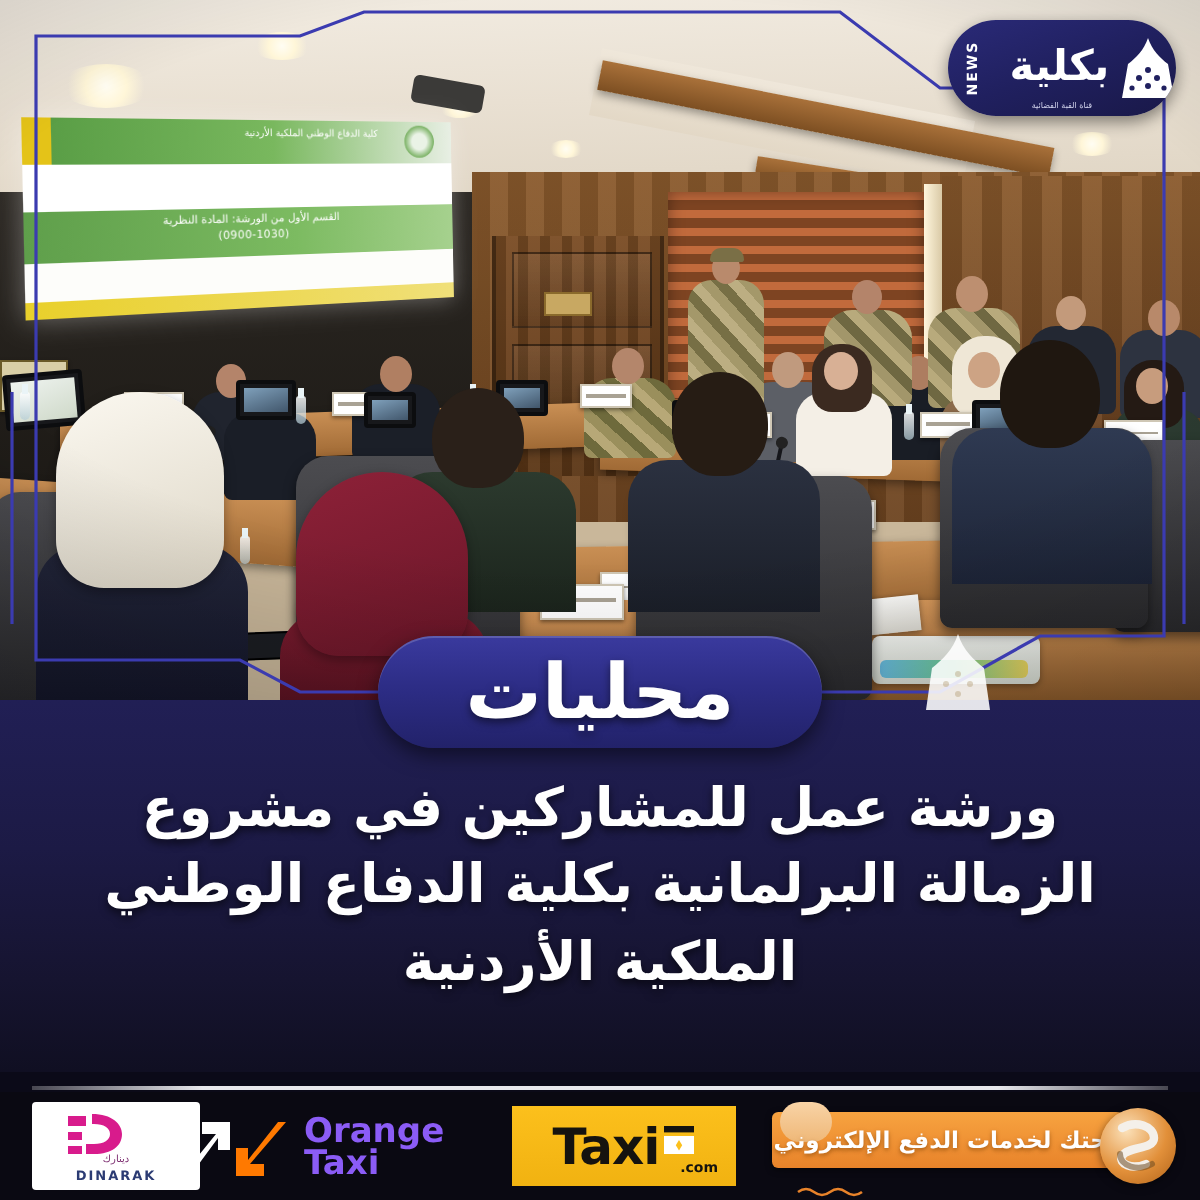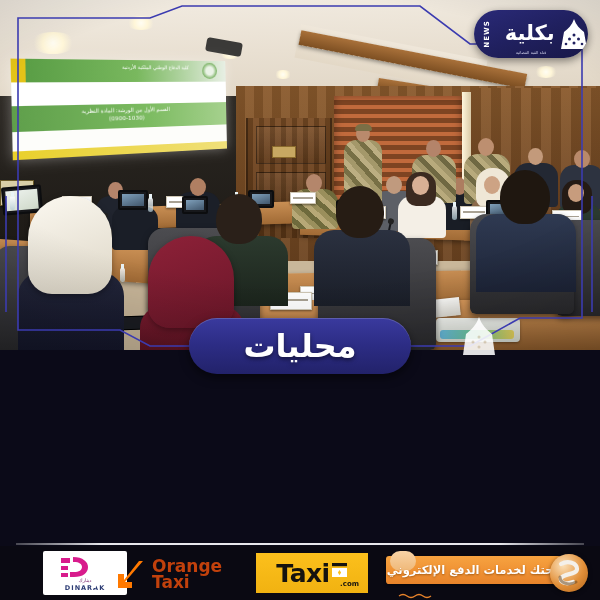"محليات" .cat-badge span { font-size: 32px -> 38px }
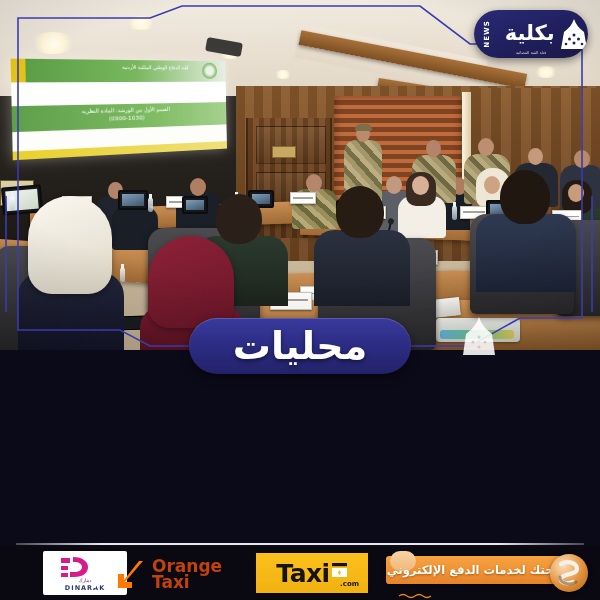"ورشة عمل للمشاركين في مشروع" div.headline { html: none -> <div> <div>ورشة عمل للمشاركين في مشروع الزمالة البرلمانية بكلية الدفاع الوطني الملكية الأردنية</div> </div> }
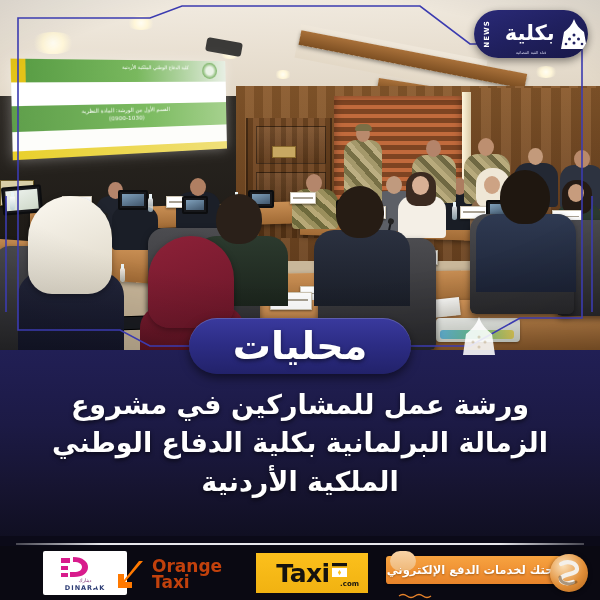"Orange" .om-txt { color: #c2410c -> #8b5cf6 }
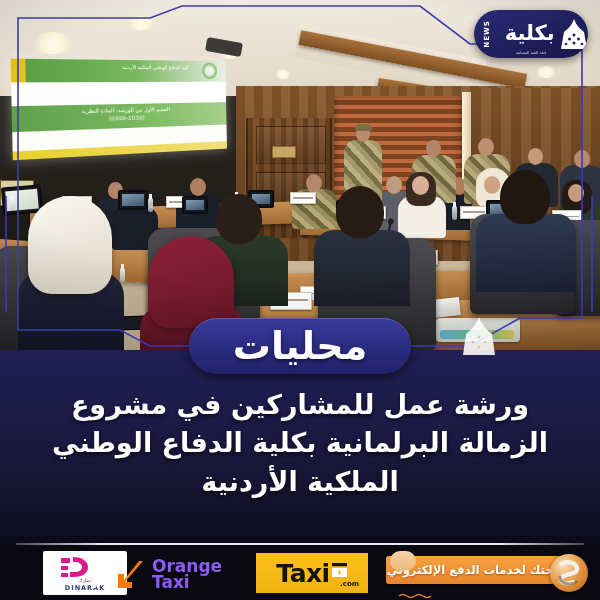"DINARAK" .sp-dinarak { margin-left: 27px -> none }
